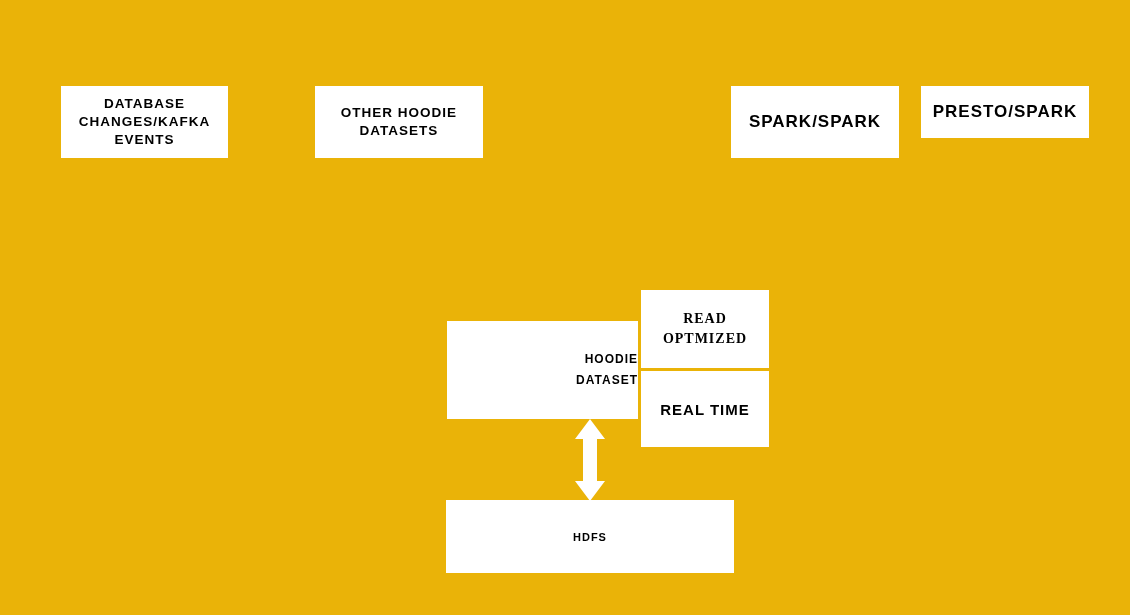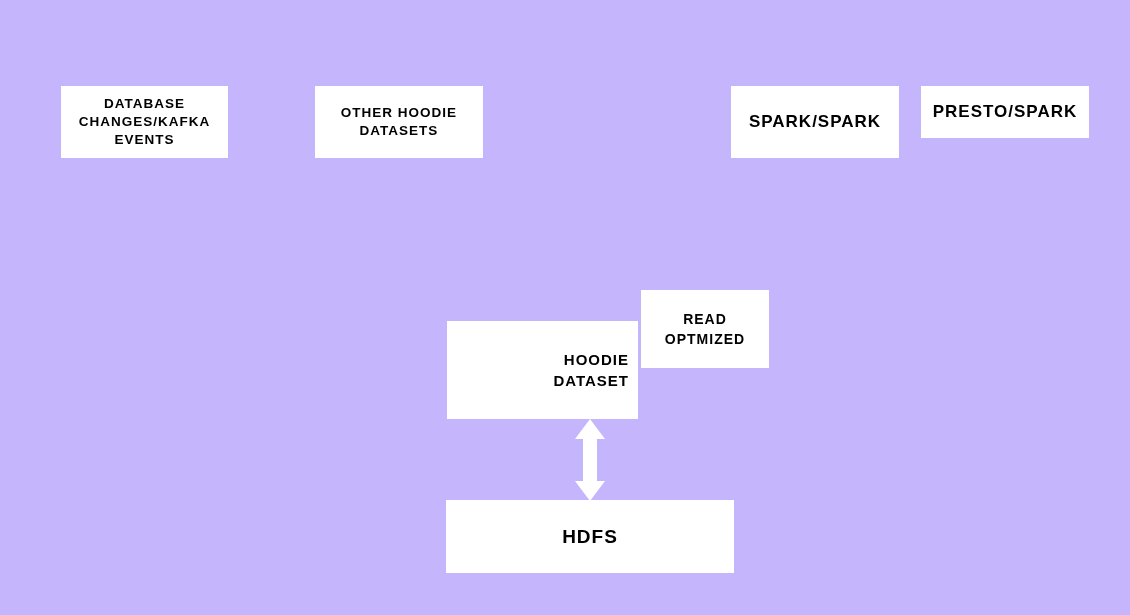"DATABASE" .canvas { background: #c4b5fd -> #eab308 }
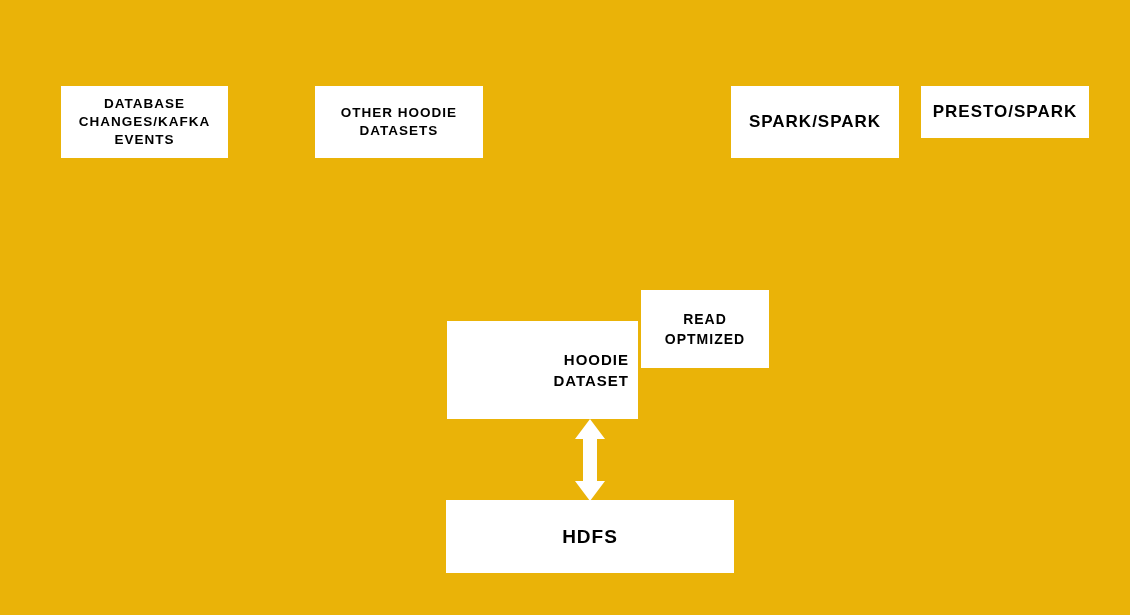"READ" .node-readopt { font-family: none -> Liberation Serif, serif }
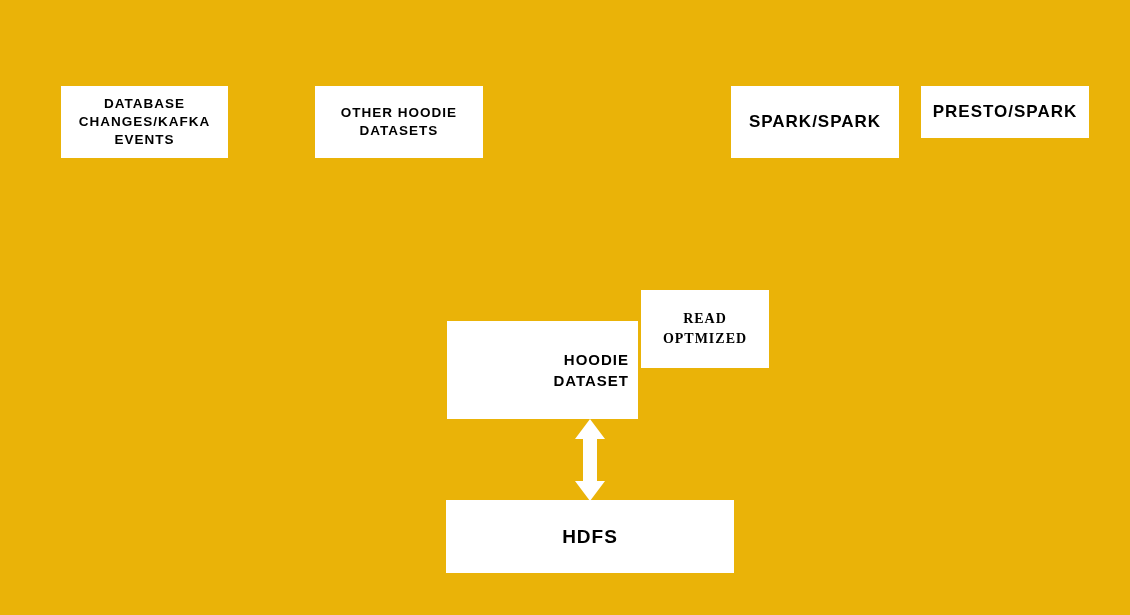"HOODIE" .node-hoodie { font-size: 15px -> 12px; padding-right: 9px -> none }
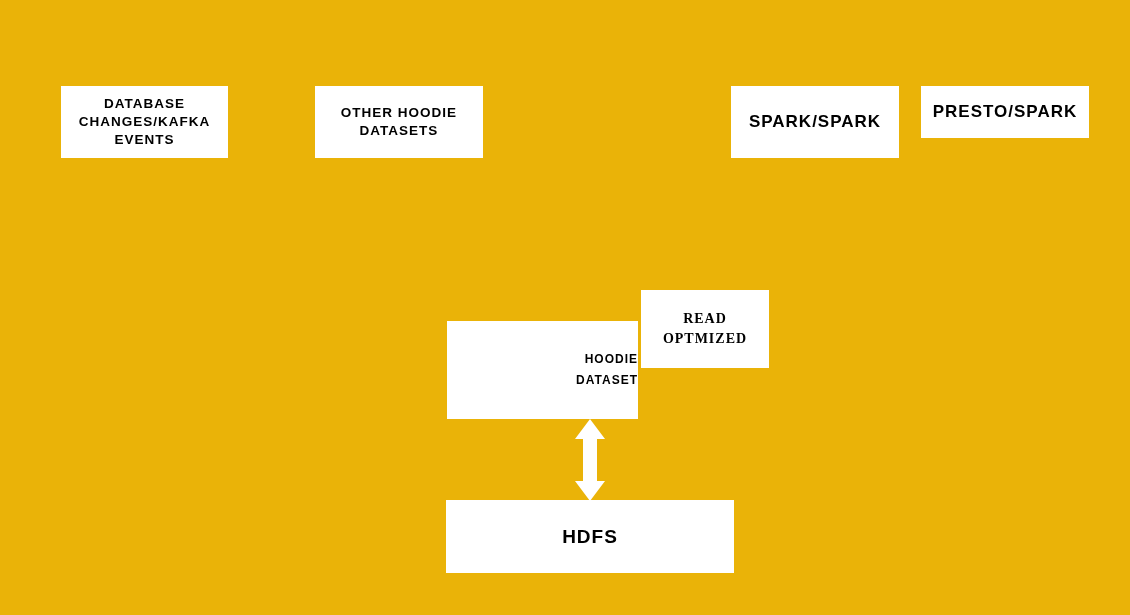"REAL TIME" div.node { html: none -> <div>REAL TIME</div> }
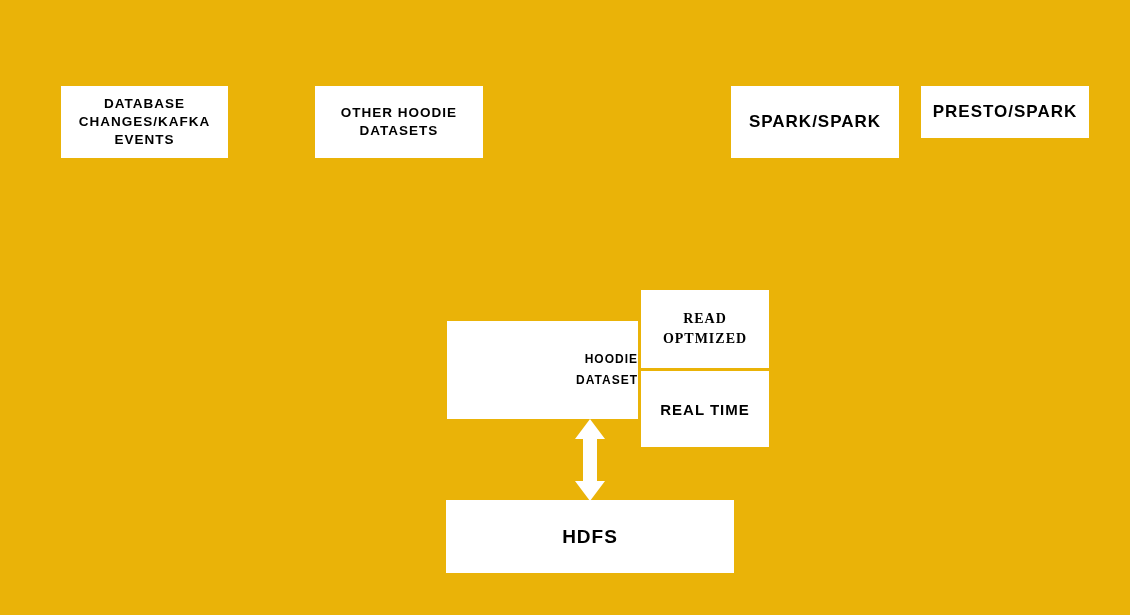"HDFS" .node-hdfs { font-size: 19px -> 11px }
